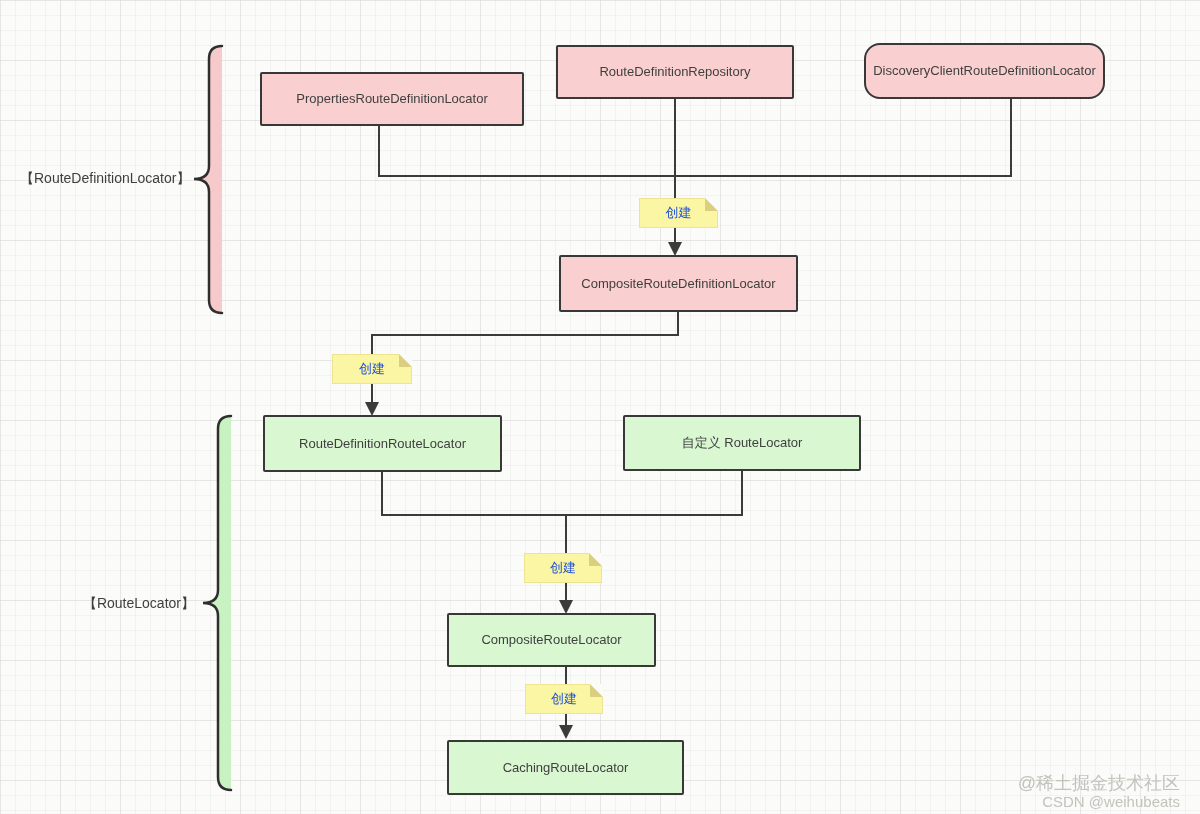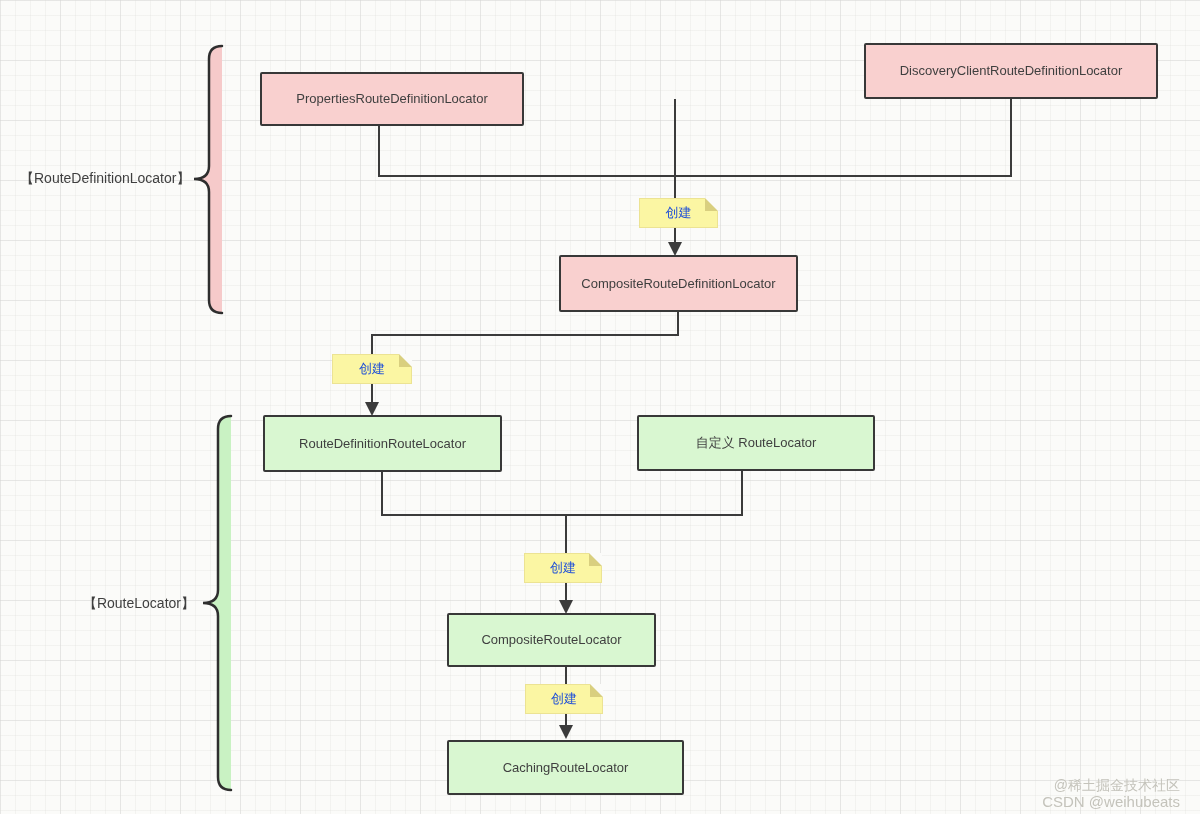"RouteDefinitionRepository" div.node { html: none -> <div>RouteDefinitionRepository</div> }
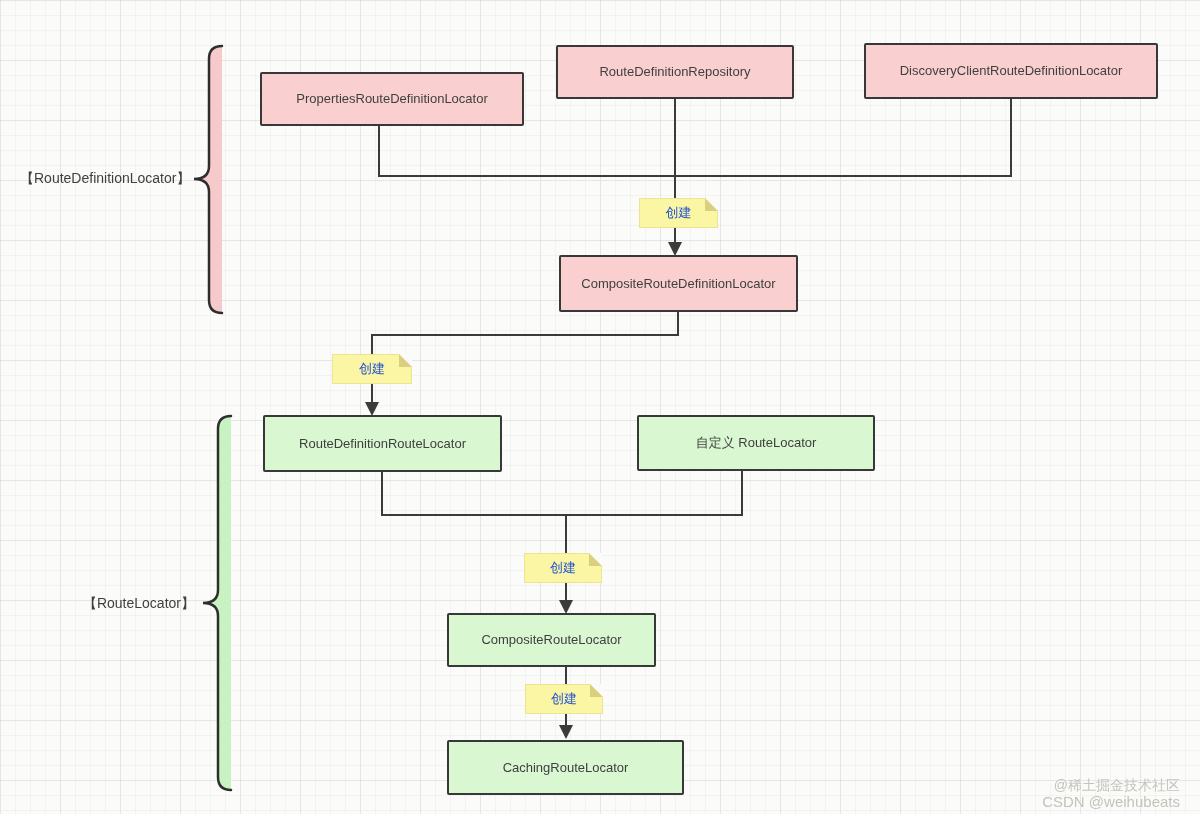"DiscoveryClientRouteDefinitionLocator" div.node { border-radius: none -> 16px; width: 294px -> 241px }
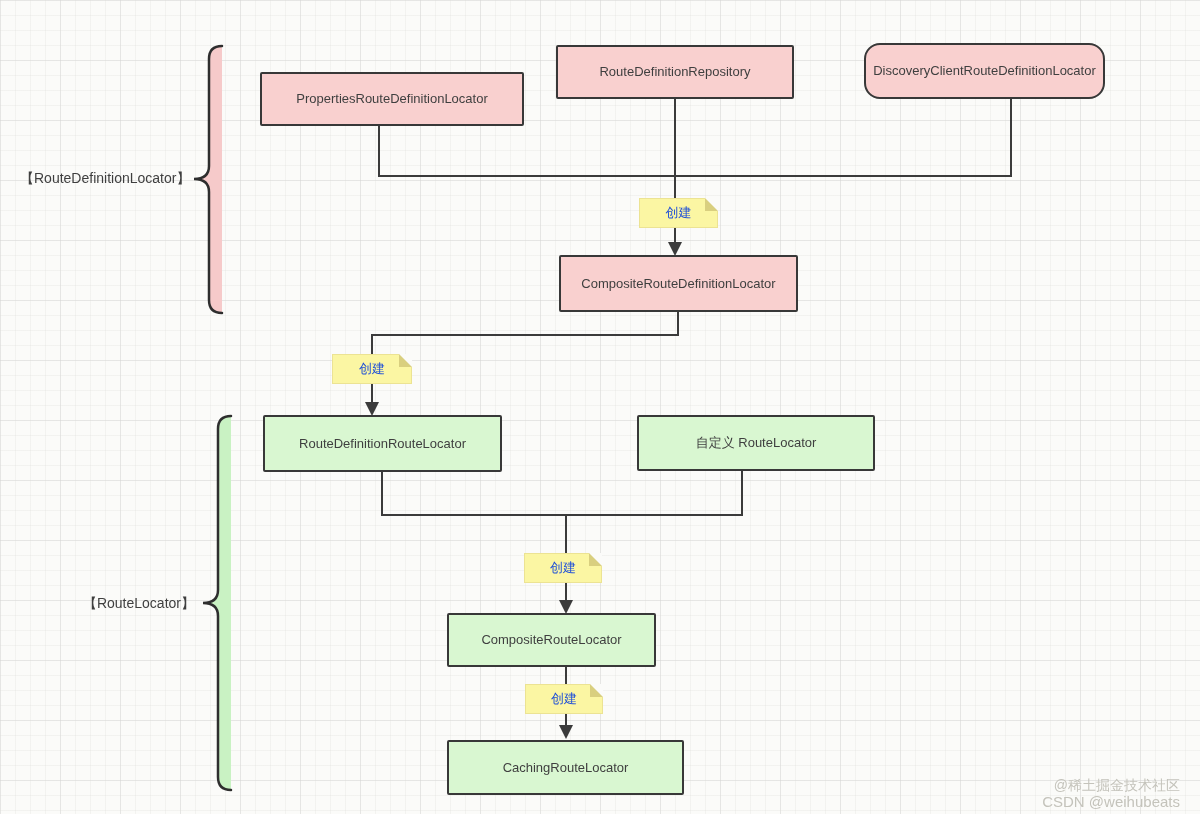"自定义 RouteLocator" div.node { left: 637px -> 623px }
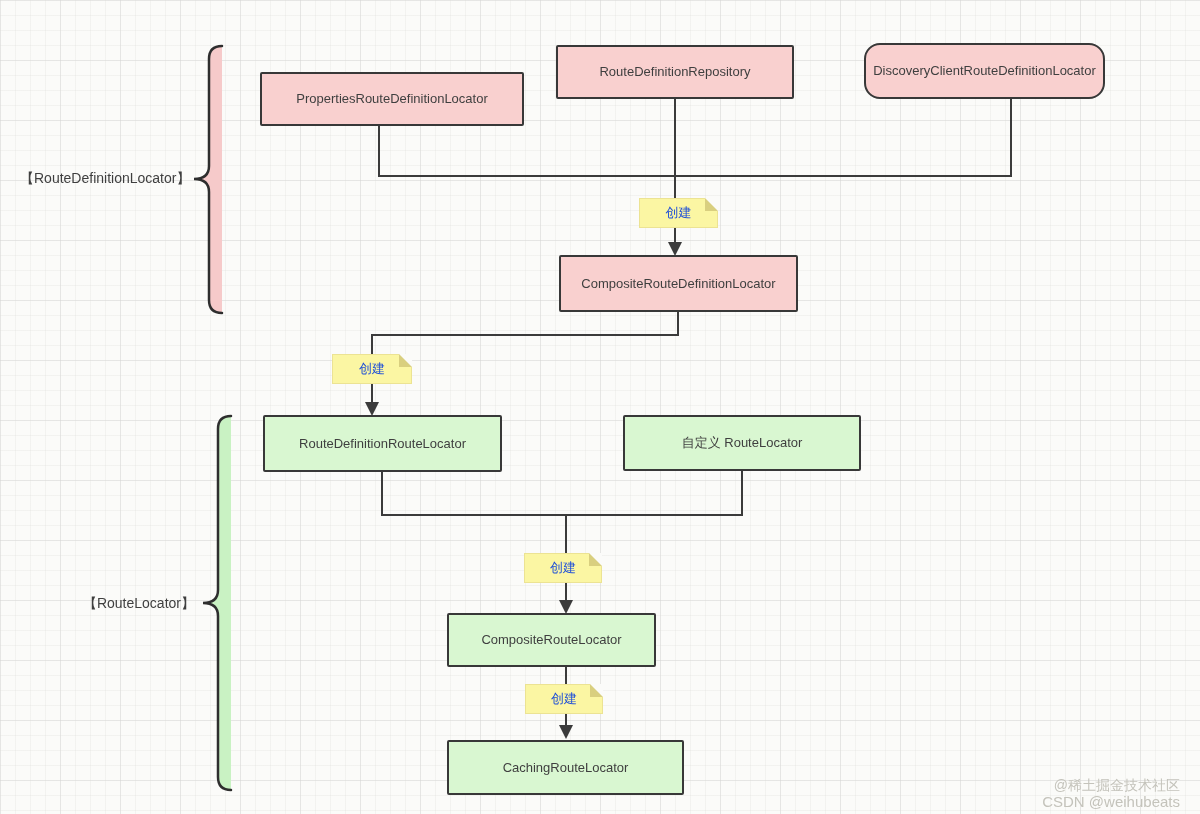"@稀土掘金技术社区" .watermark .wm1 { font-size: 14px -> 18px }
